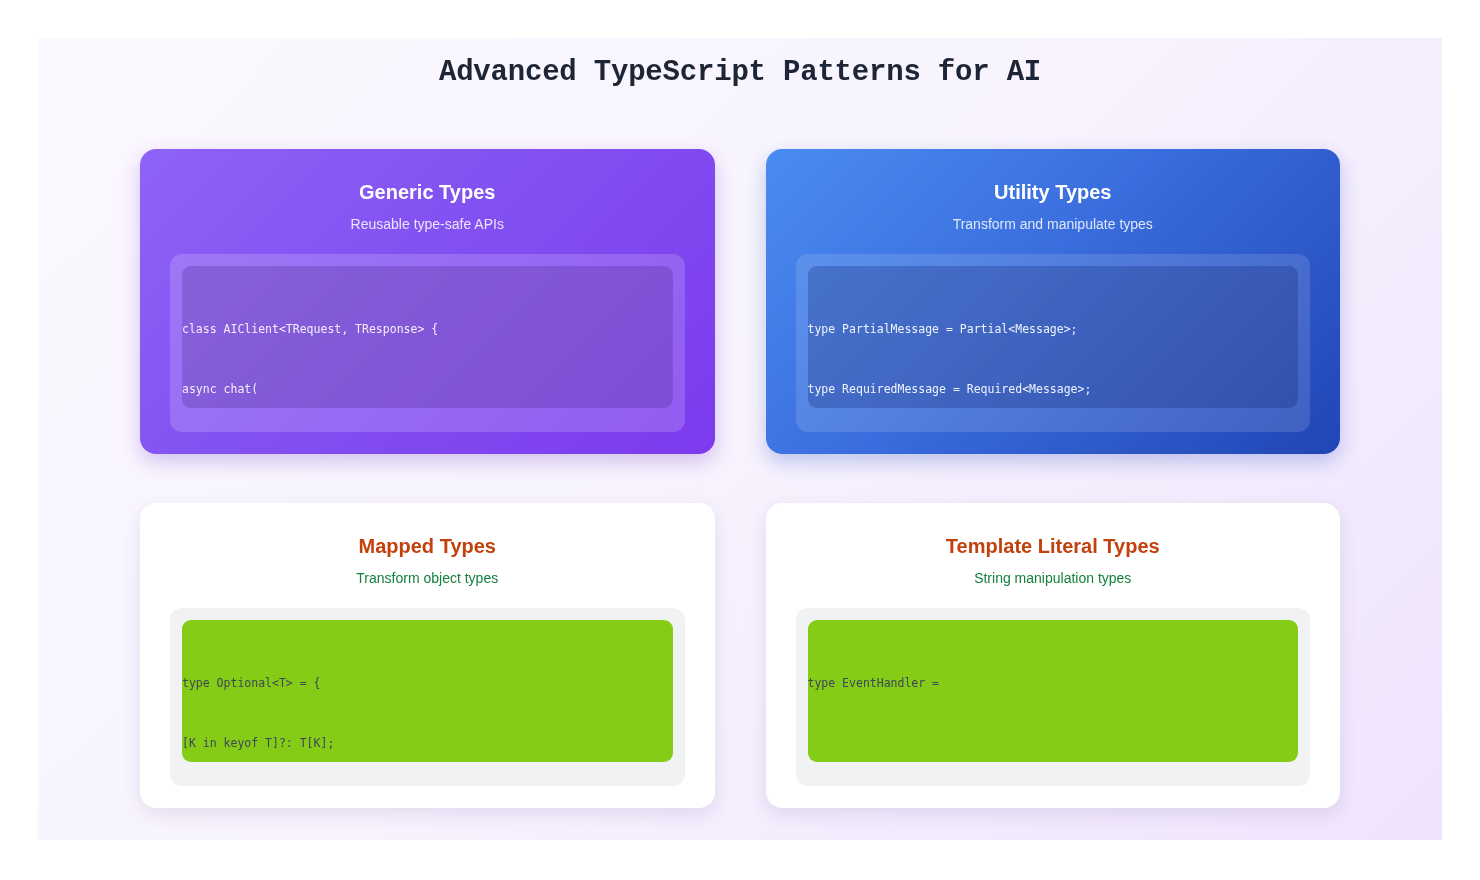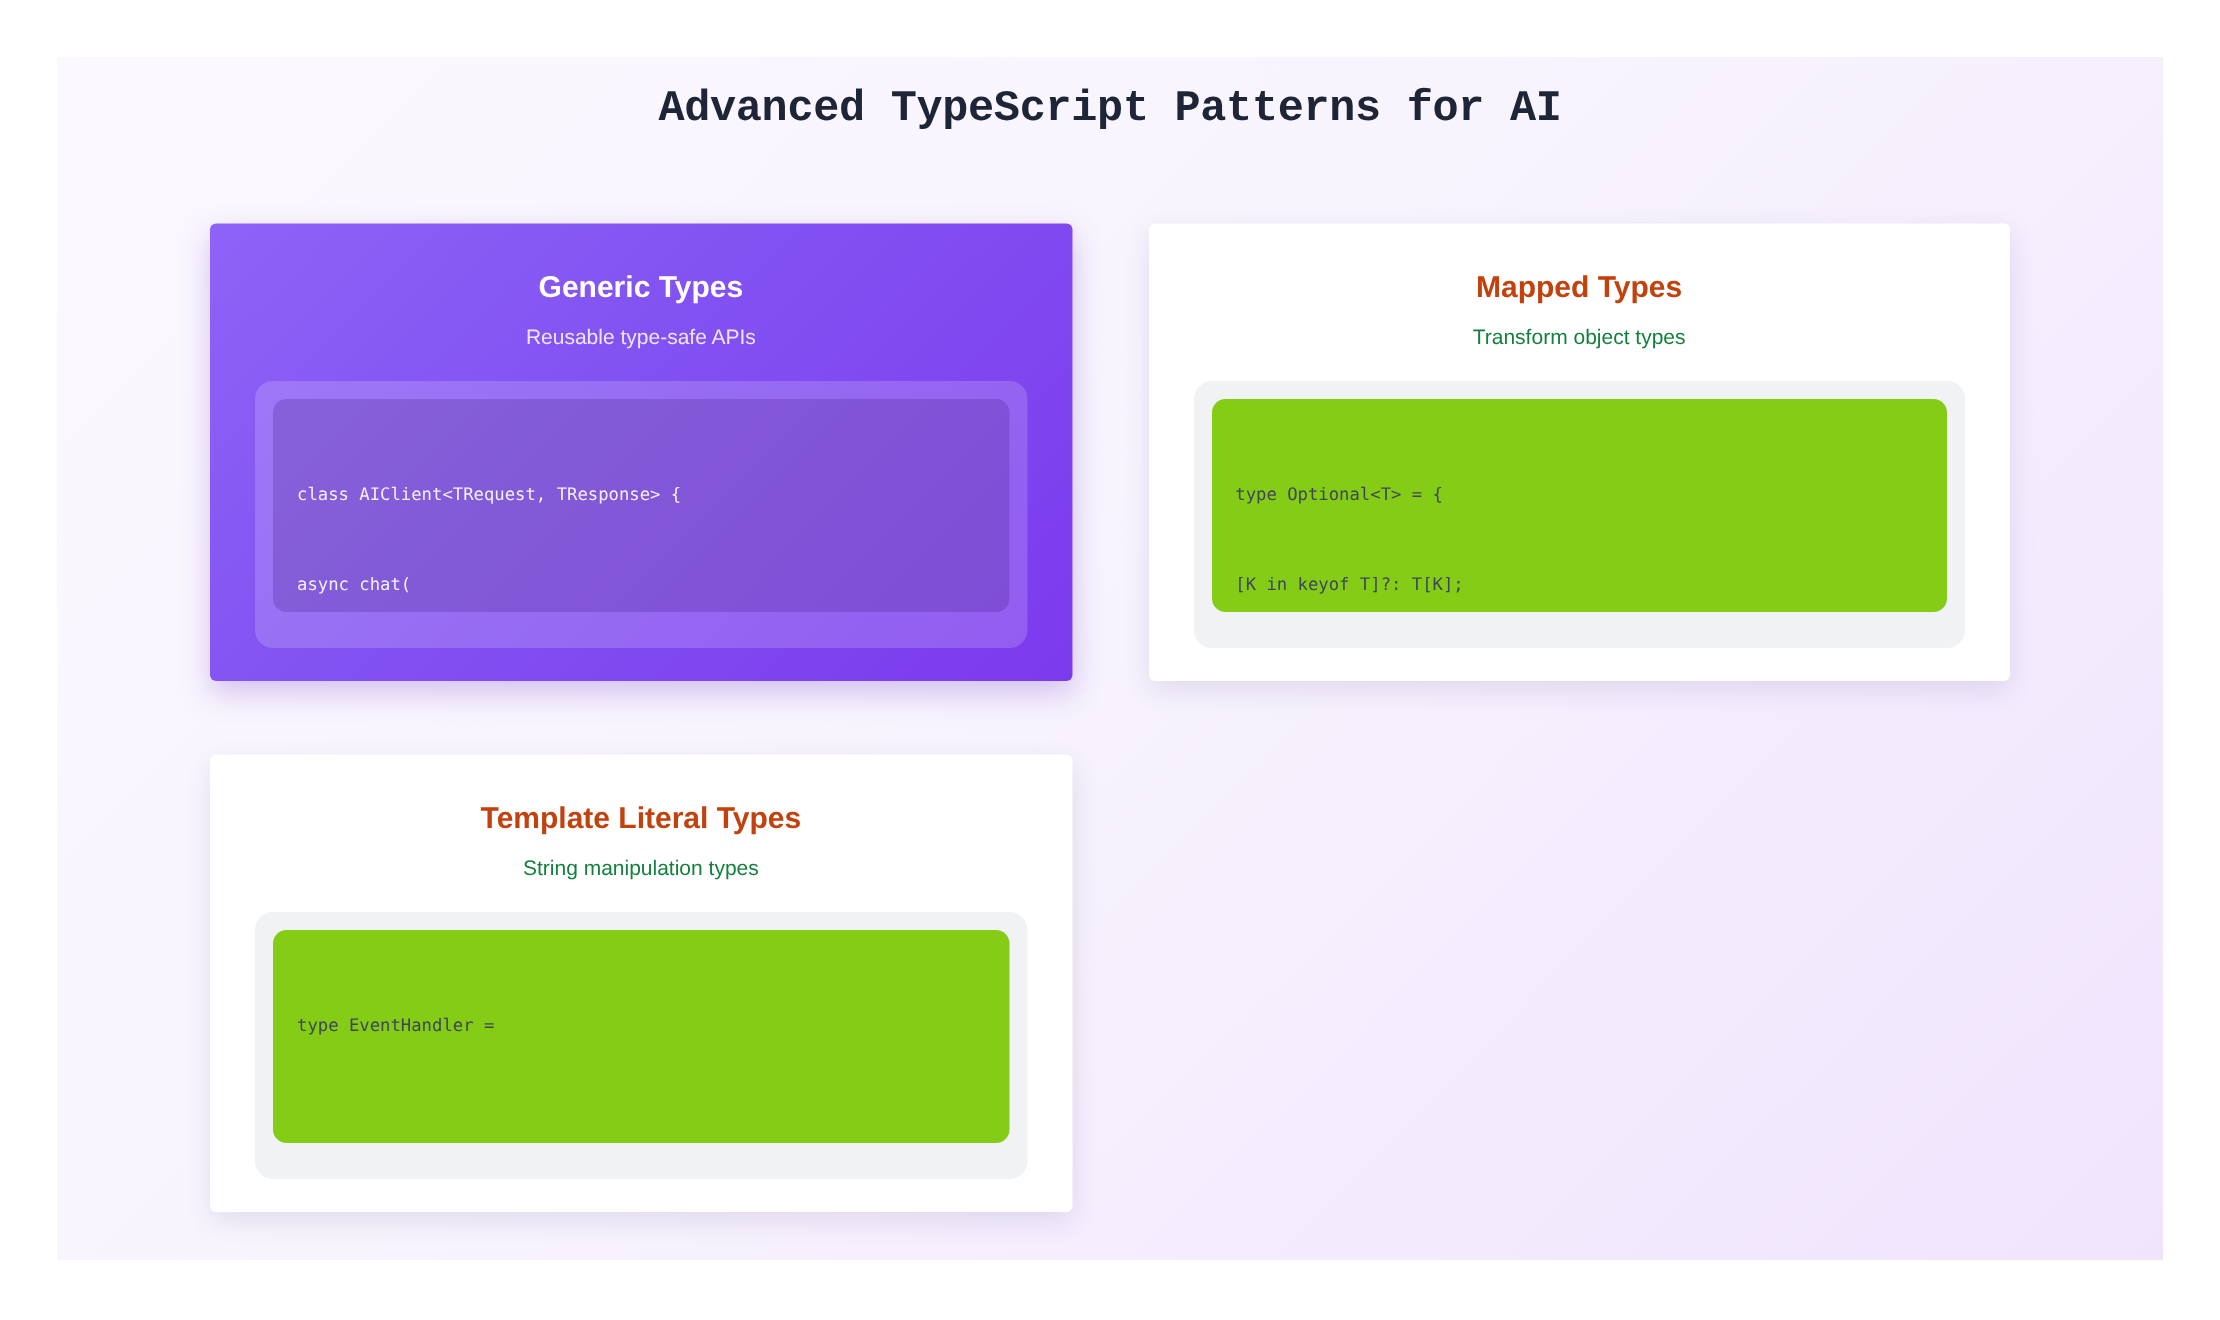"Generic Types" .card { border-radius: 4px -> 16px }
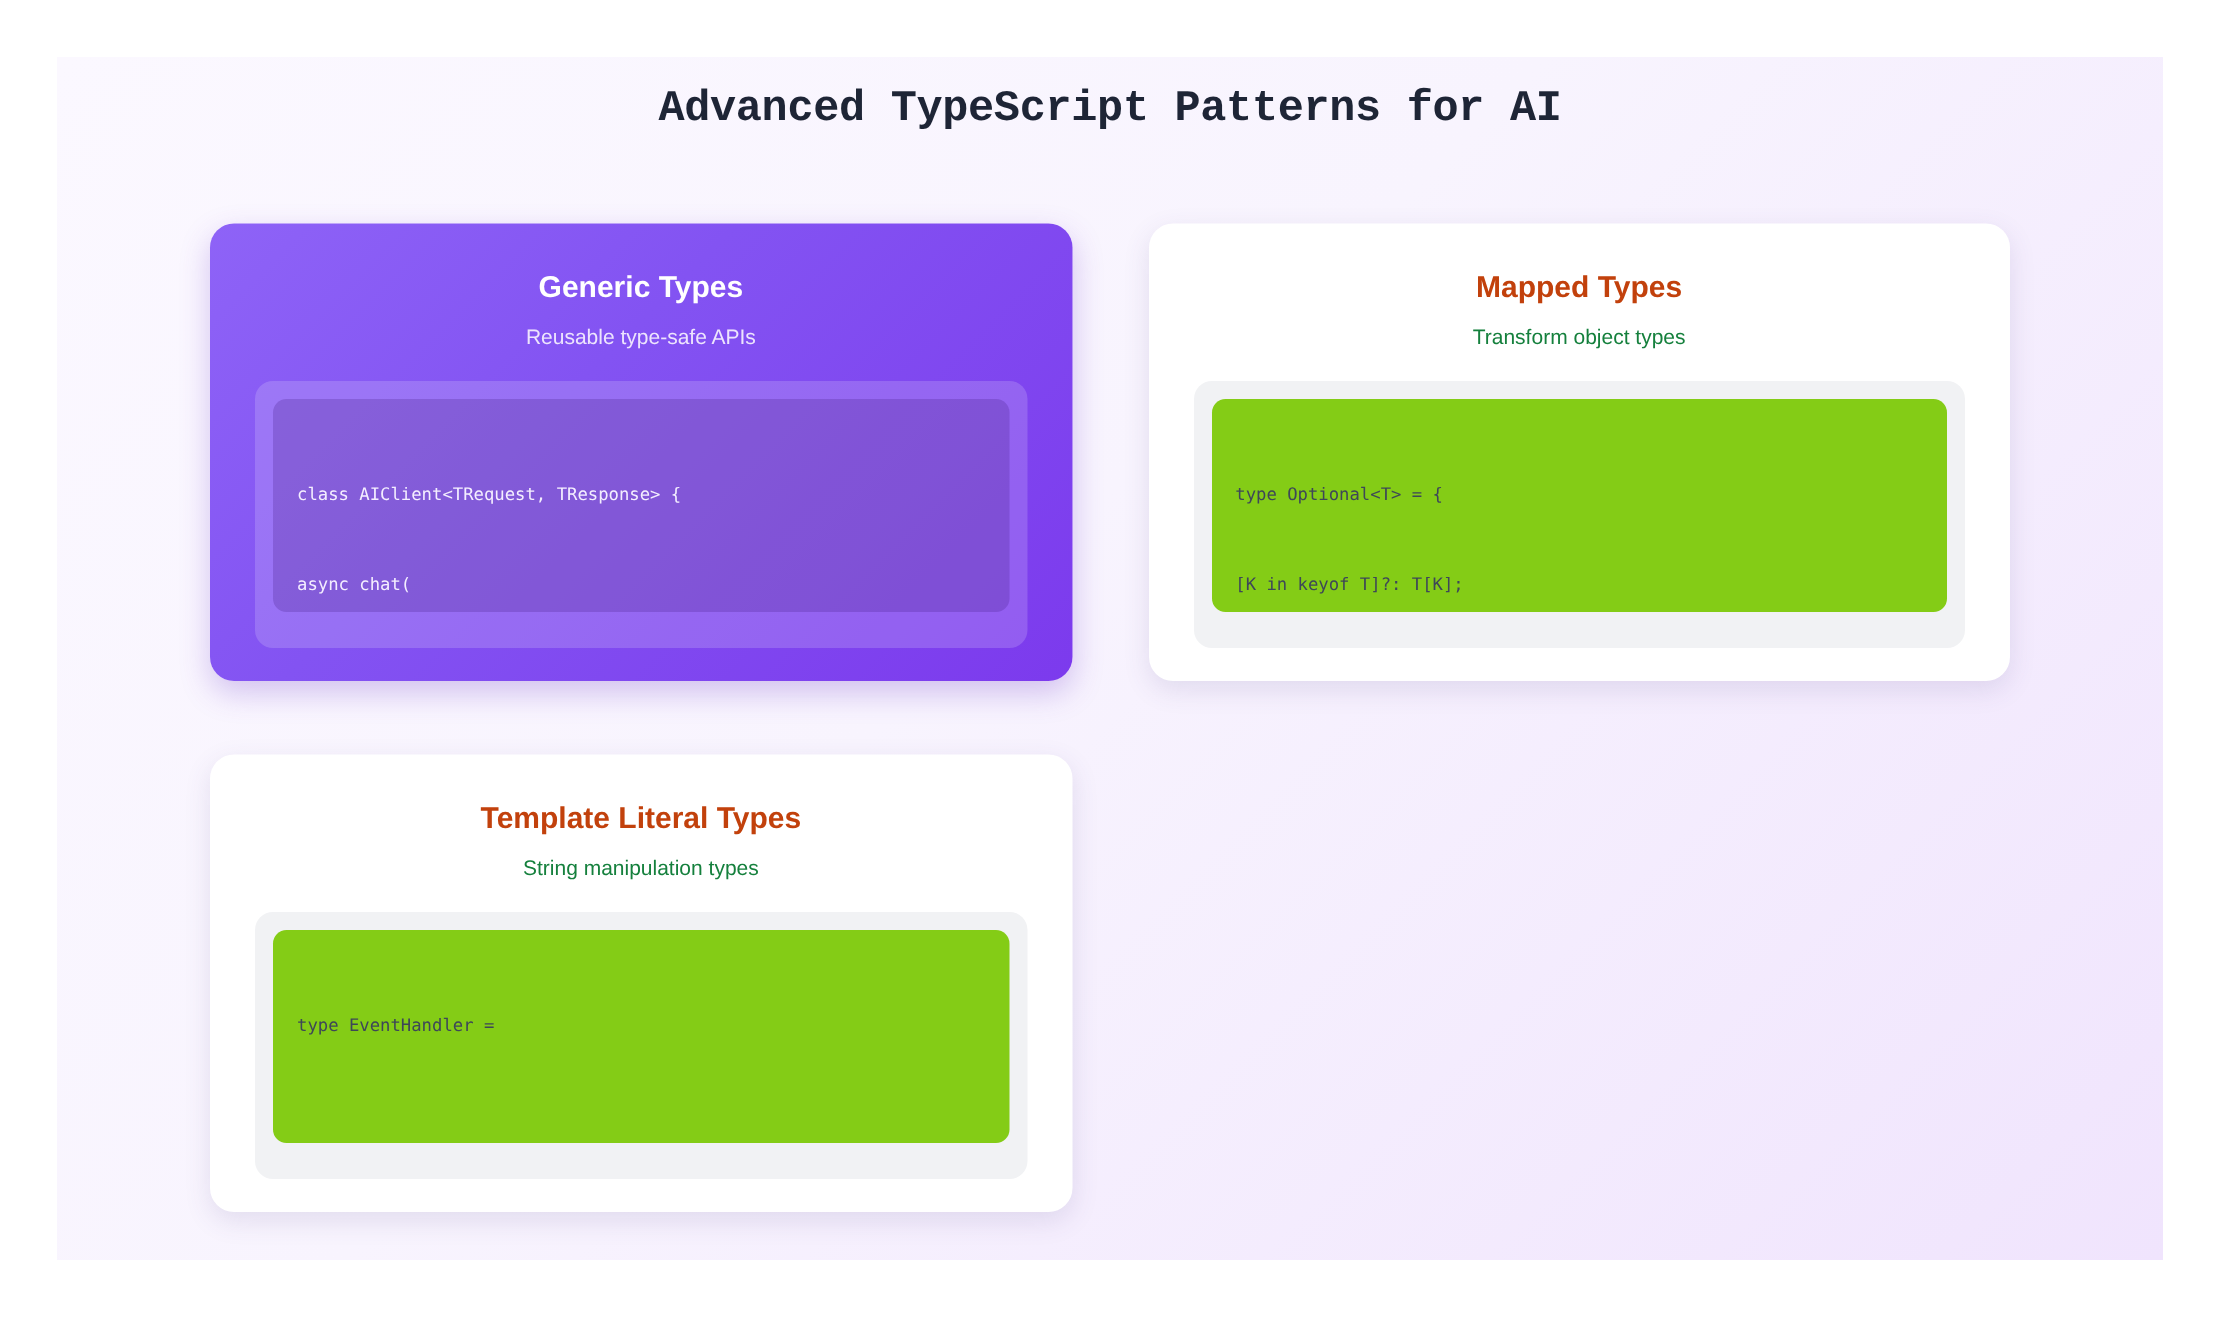"Utility Types" section.card { html: none -> <section> <h2>Utility Types</h2> <p>Transform and manipulate types</p> <div> <div> <span>type PartialMessage = Partial&lt;Message&gt;;</span> <span>type RequiredMessage = Required&lt;Message&gt;;</span> </div> </div> </section> }
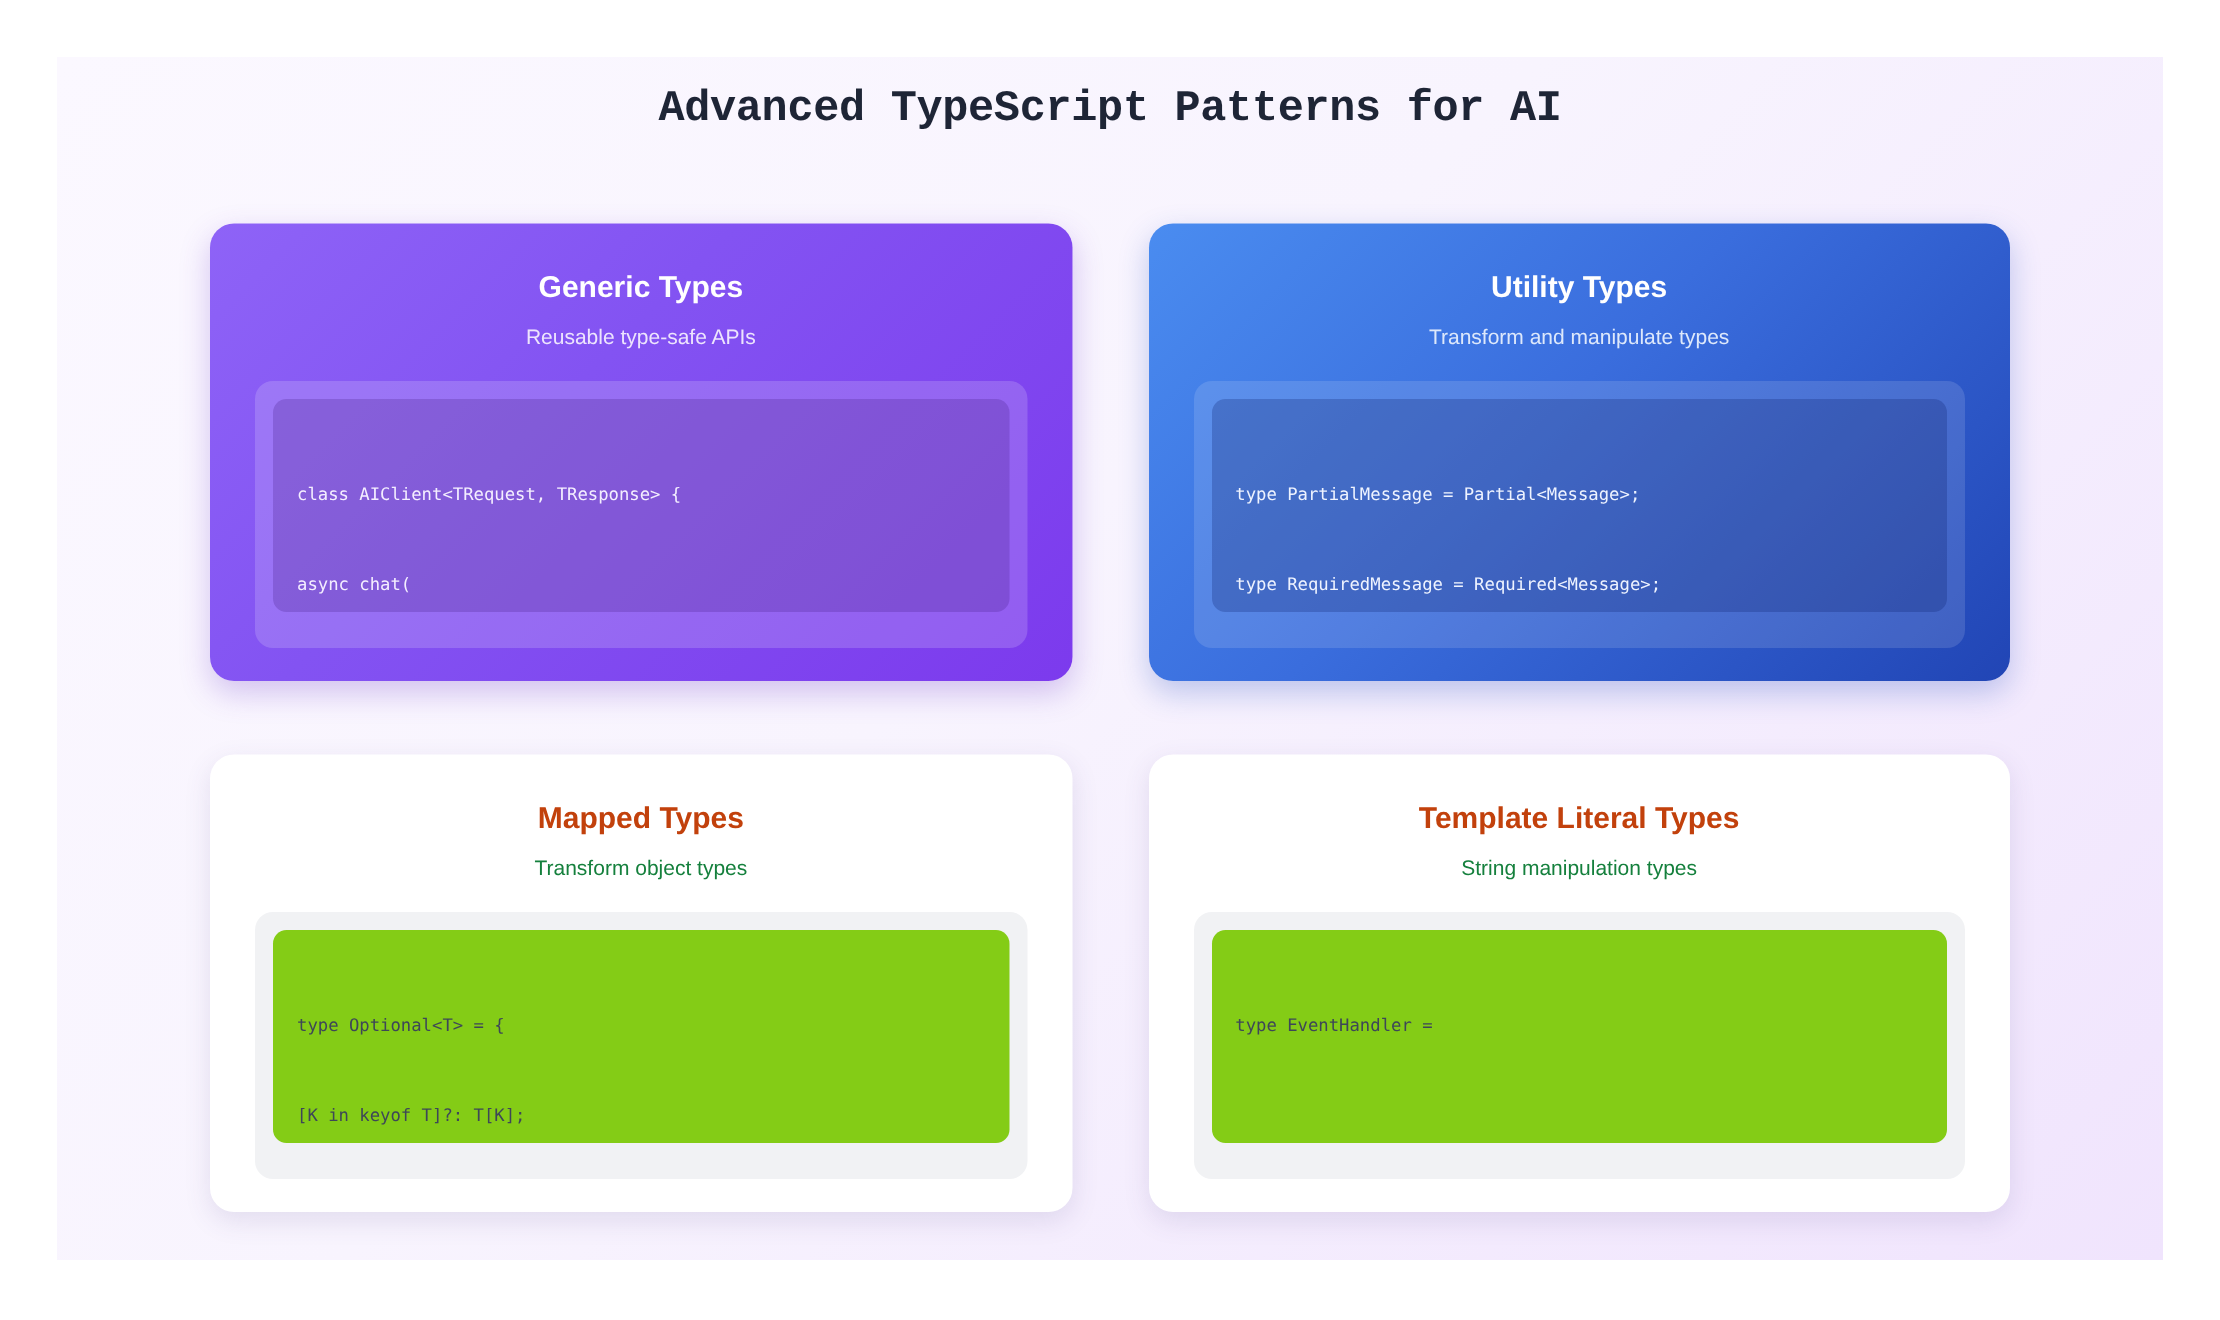"class AIClient<TRequest, TResponse> {" .code-block { padding: 13px 16px -> 13px 0 }
